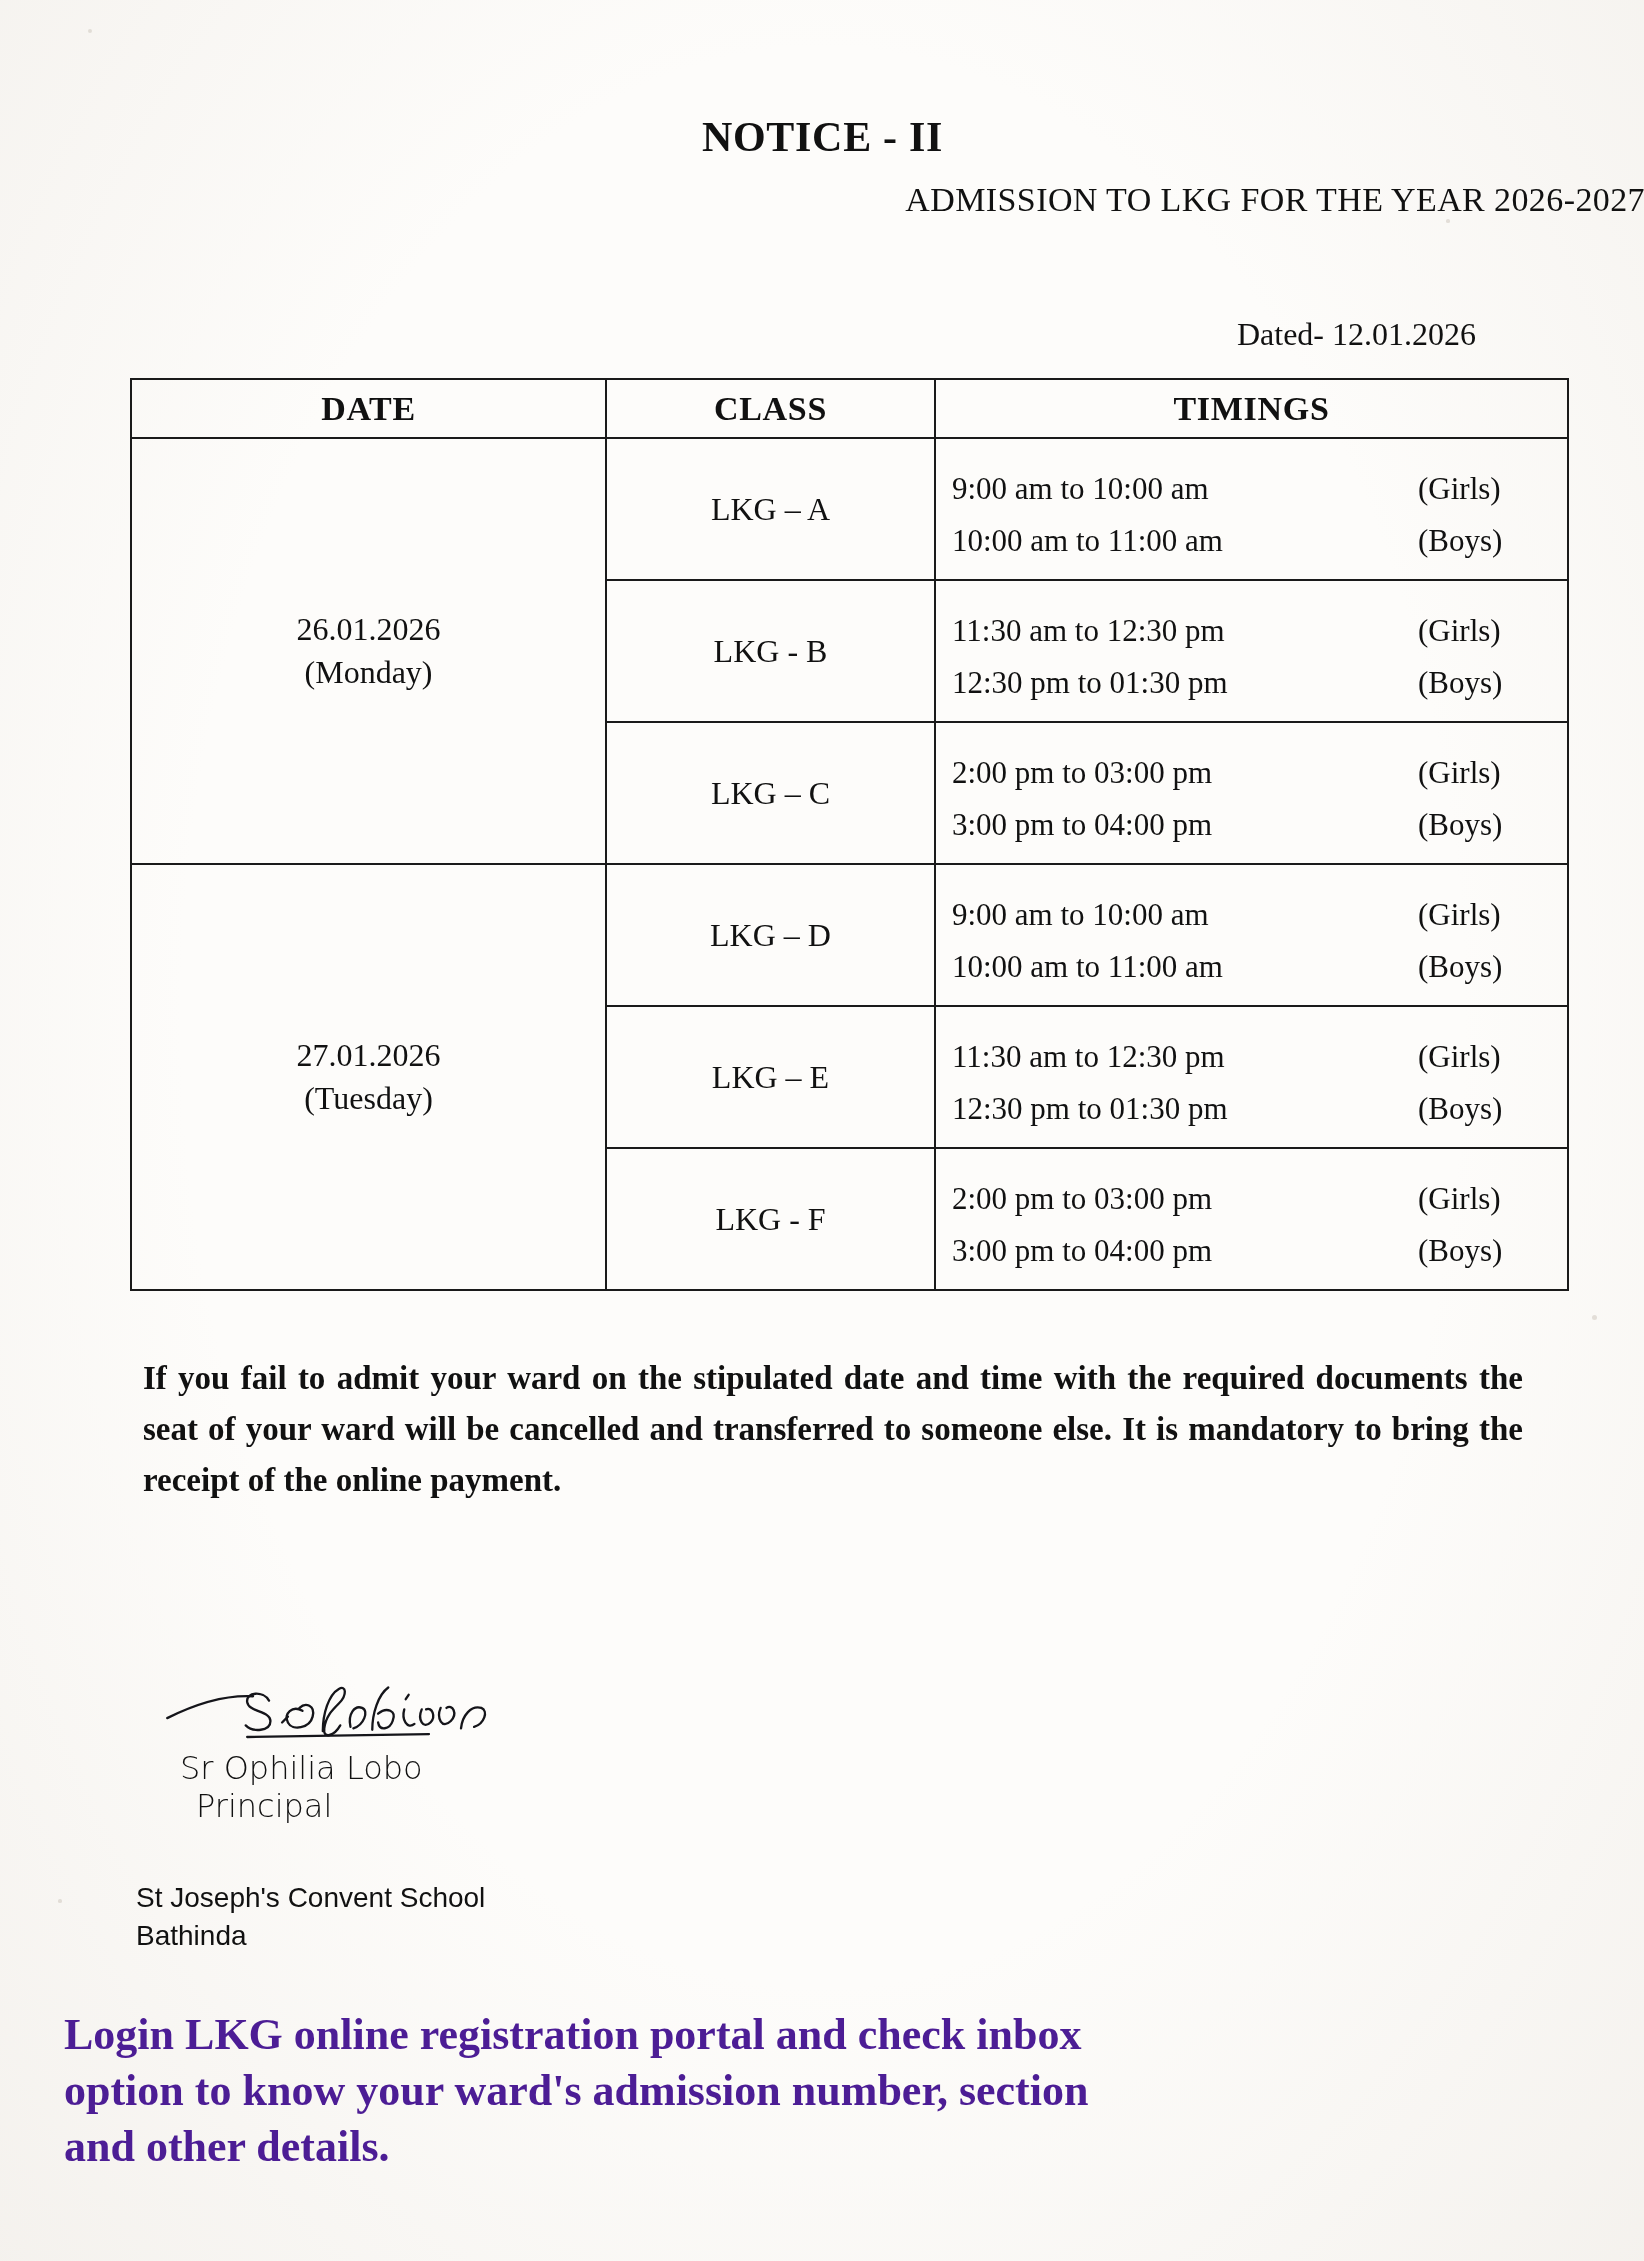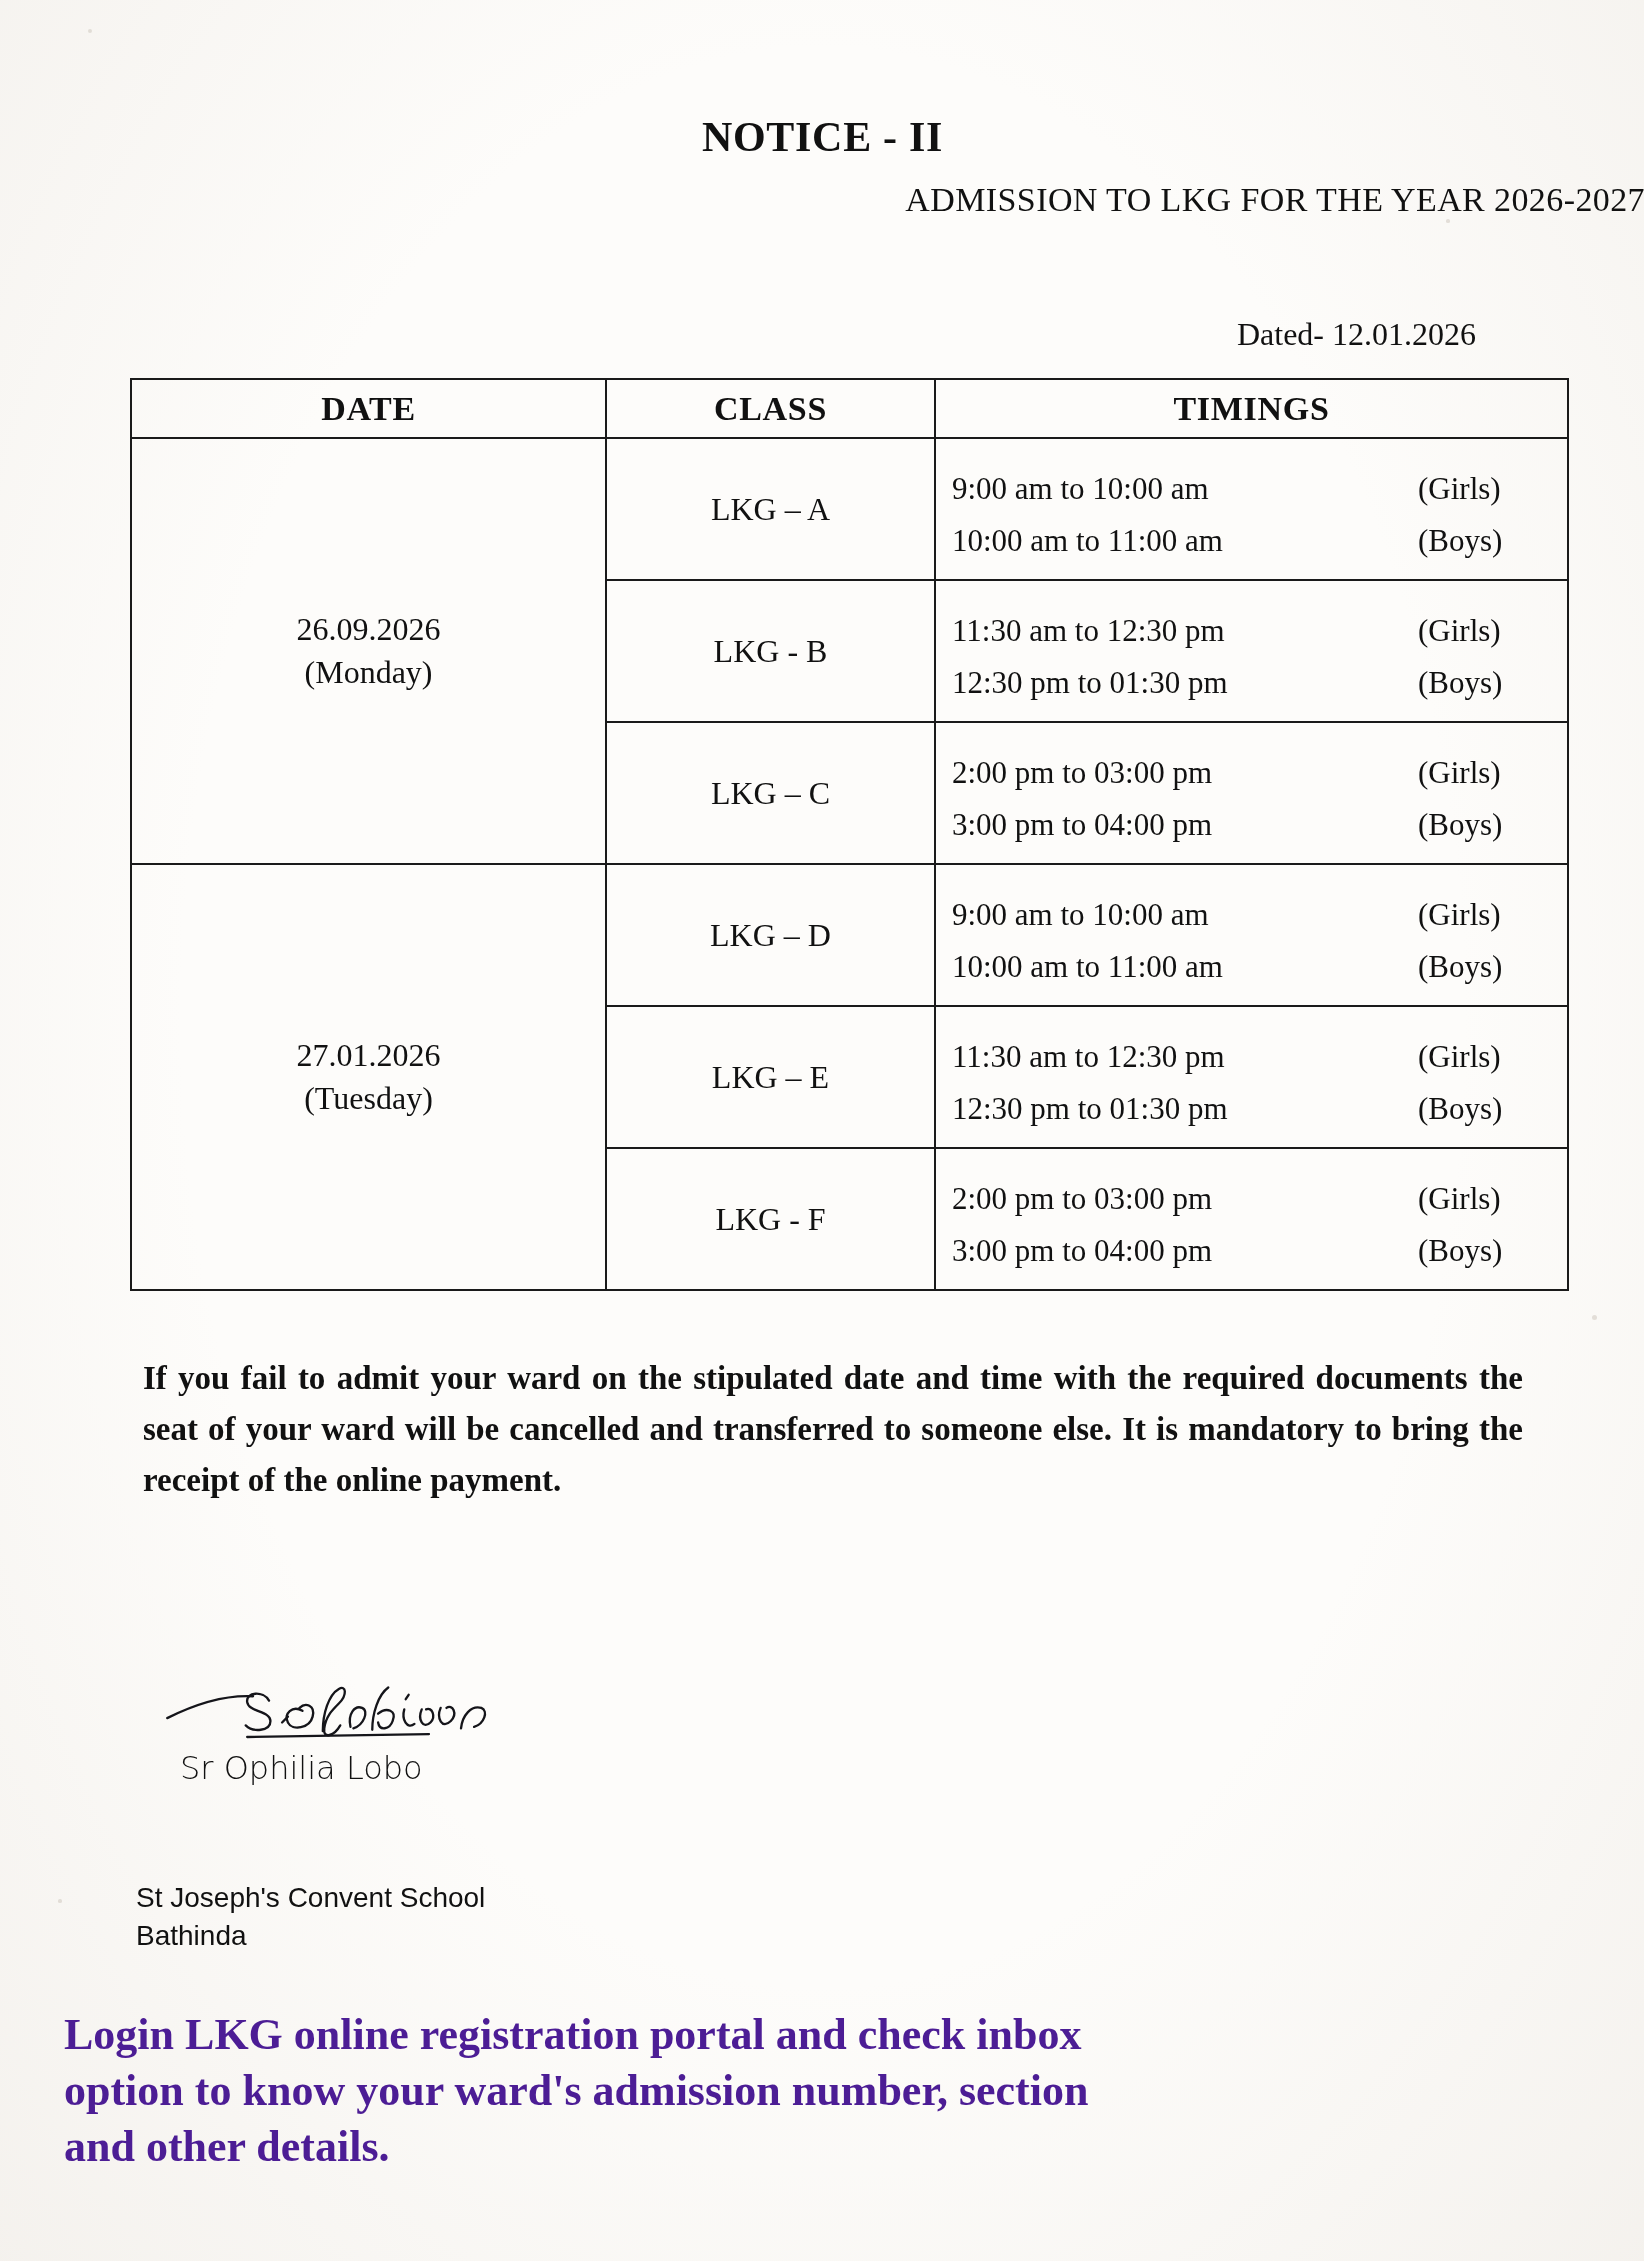"26.09.2026" div { text: 26.09.2026 -> 26.01.2026 }
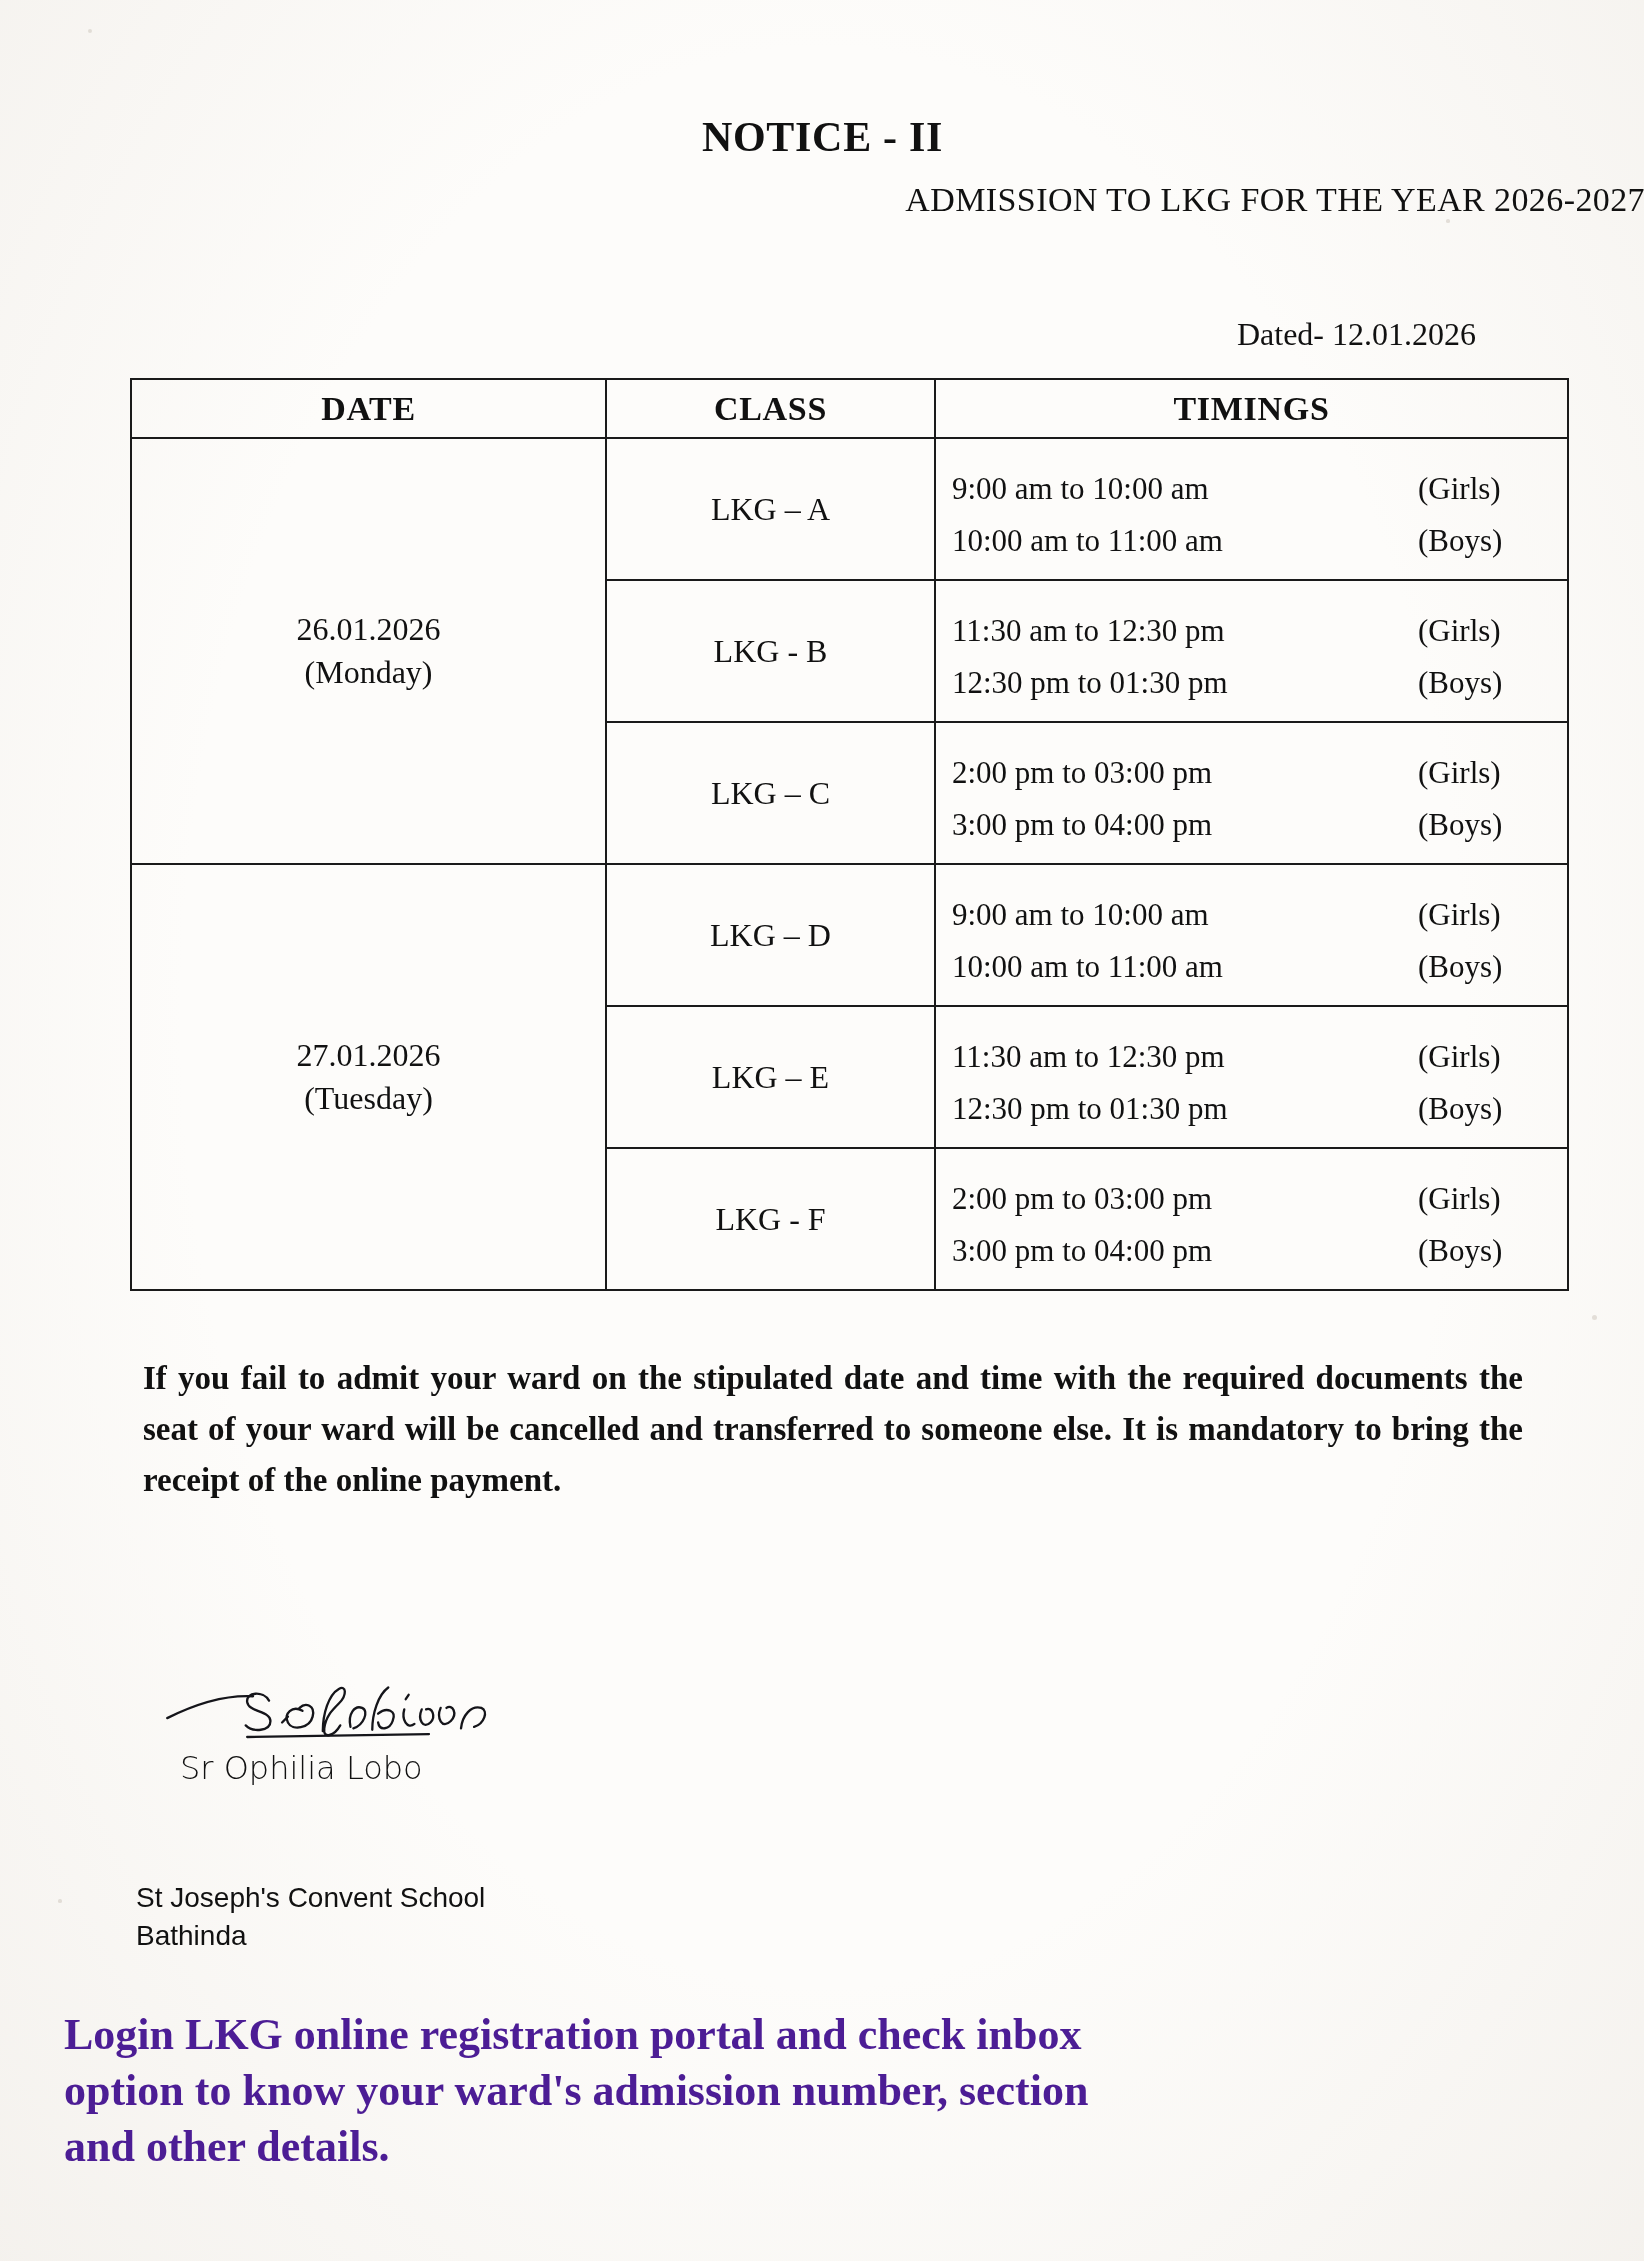"Principal" div.sign-role { html: none -> <div>Principal</div> }
